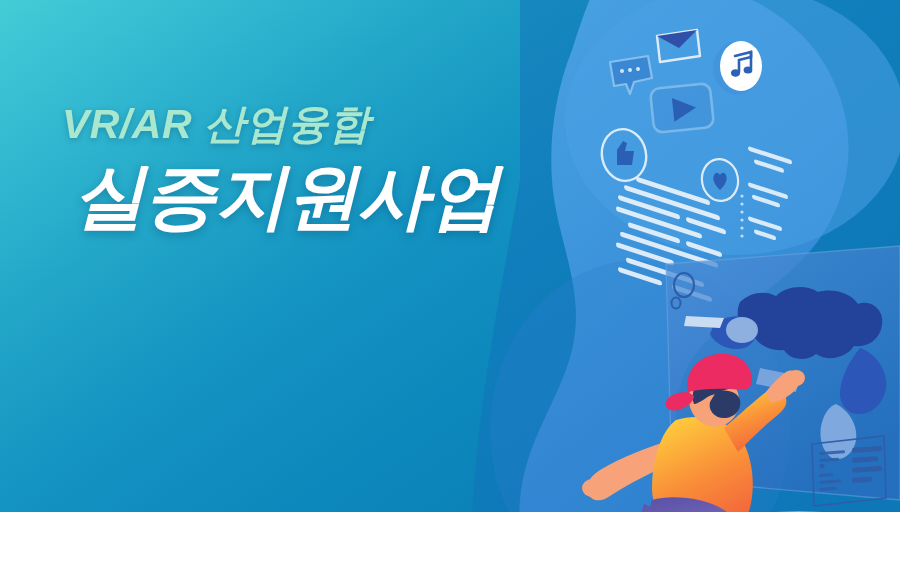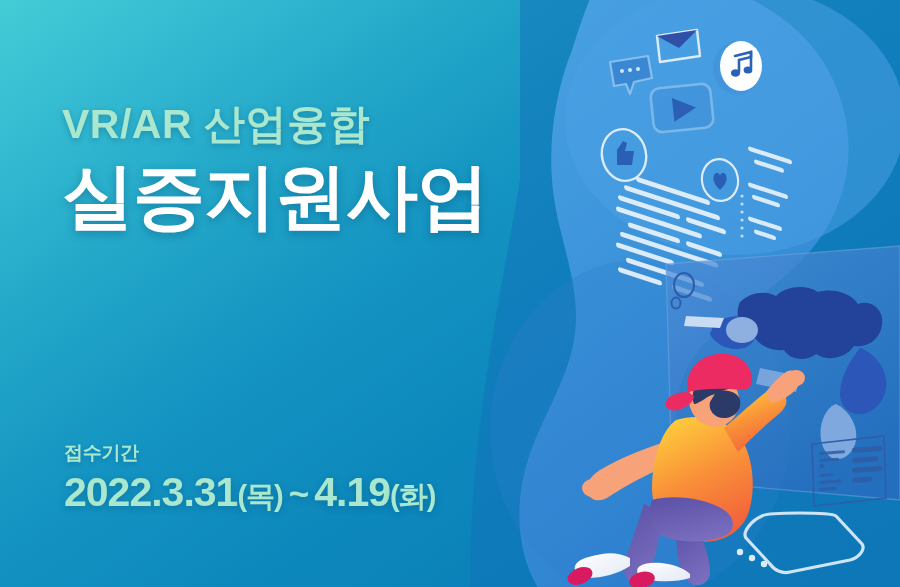"VR/AR 산업융합" #banner { font-style: none -> italic; height: 587px -> 512px }
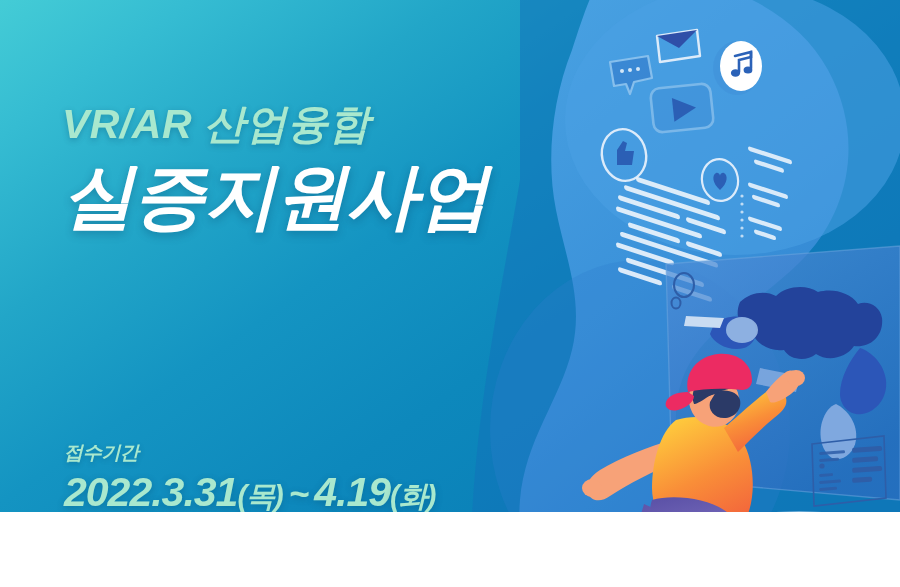"실증지원사업" .headline { margin: 0 -> 11px }
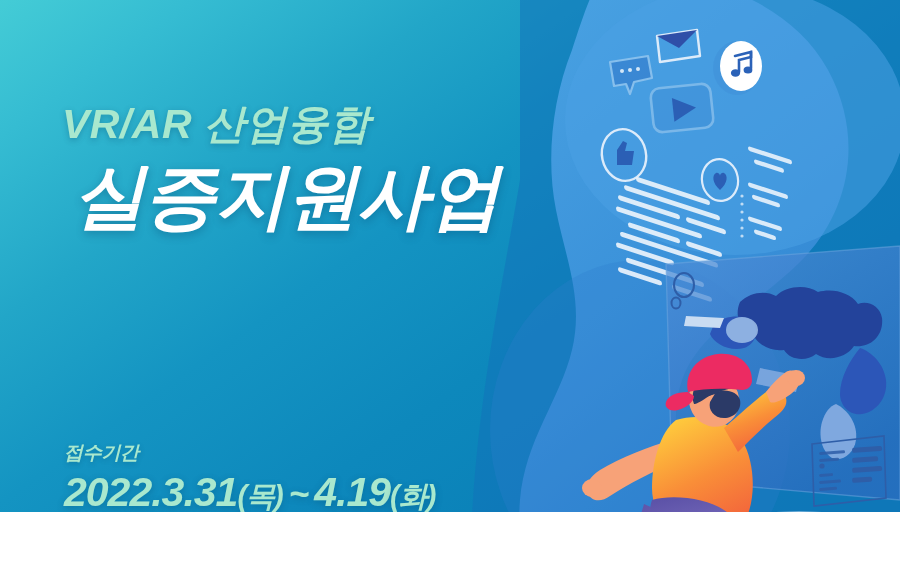"접수기간" div.date-block { html: <div> <p>접수기간</p> <p> <span>2022.3.31</span><span>(목)</span><span>~</span><span>4.19</span><span>(화)</span> </p> </div> -> none }
